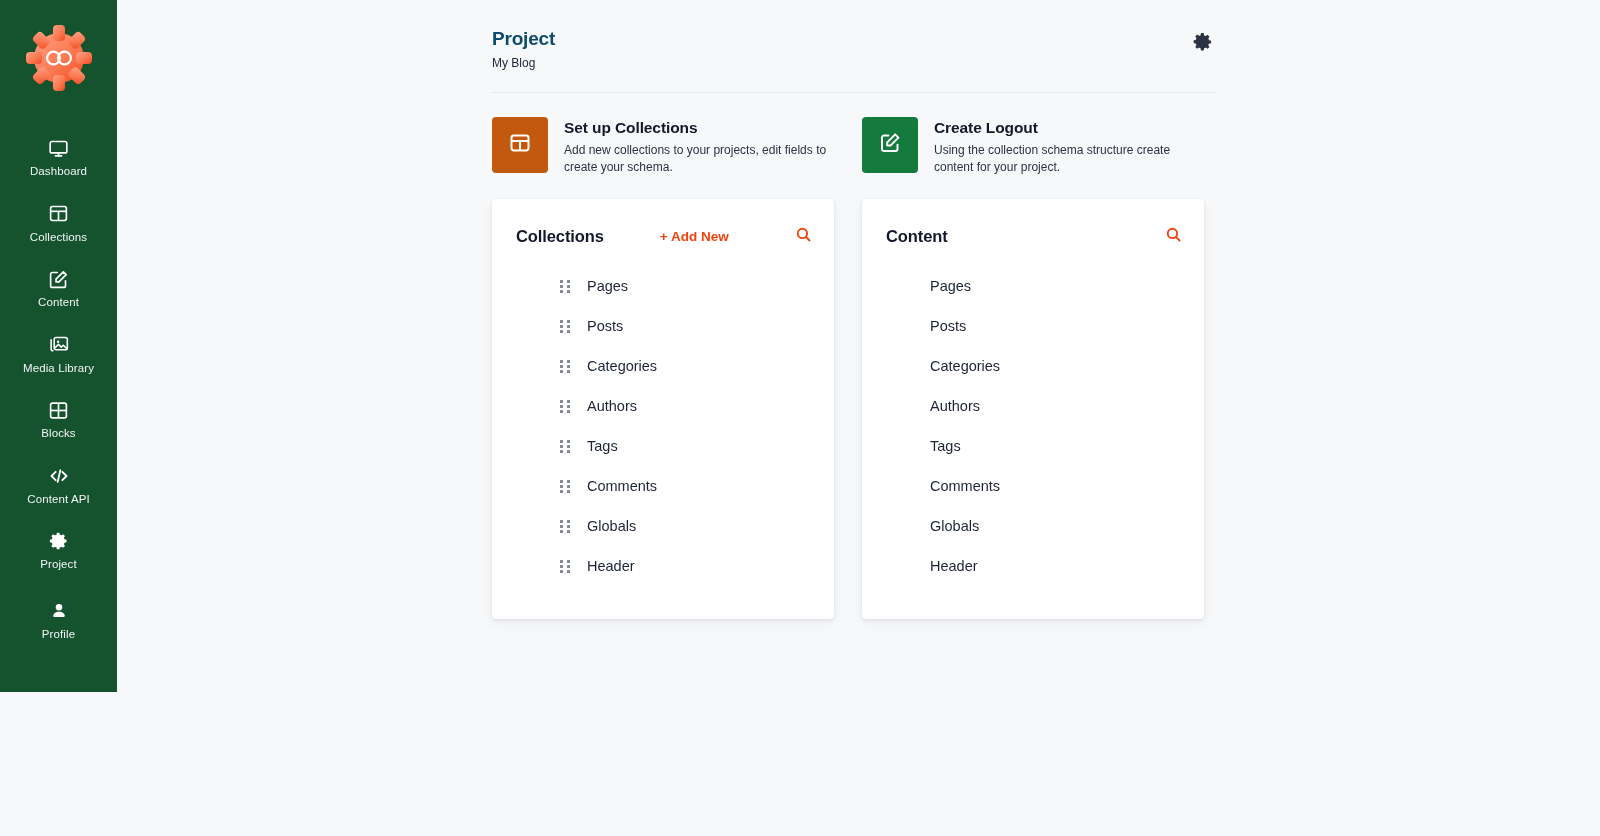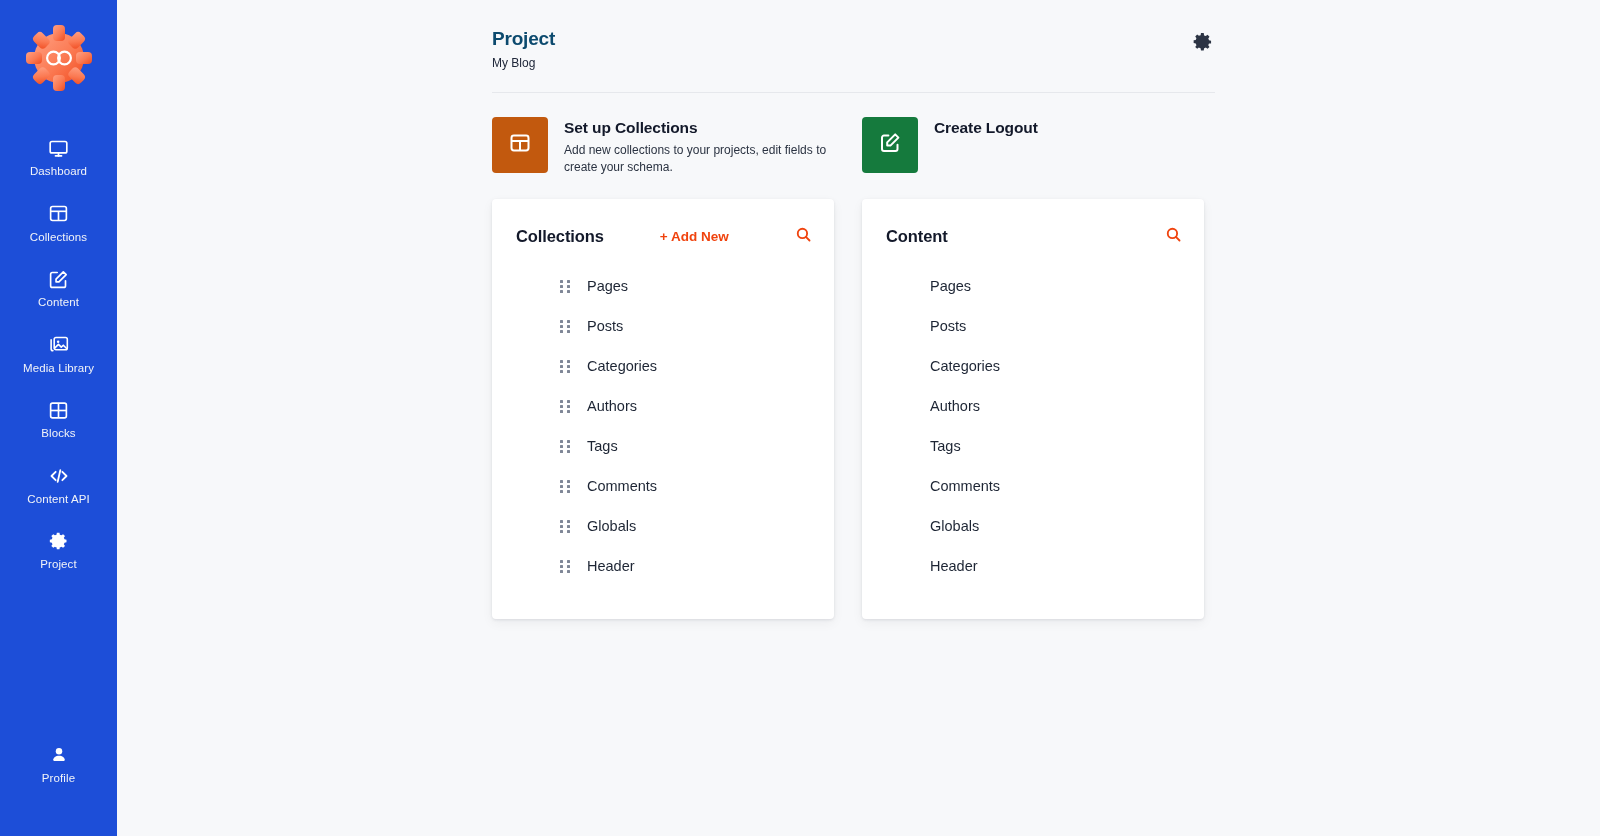"Using the collection schema structure" div.promo-desc { html: none -> <div>Using the collection schema structure create content for your project.</div> }
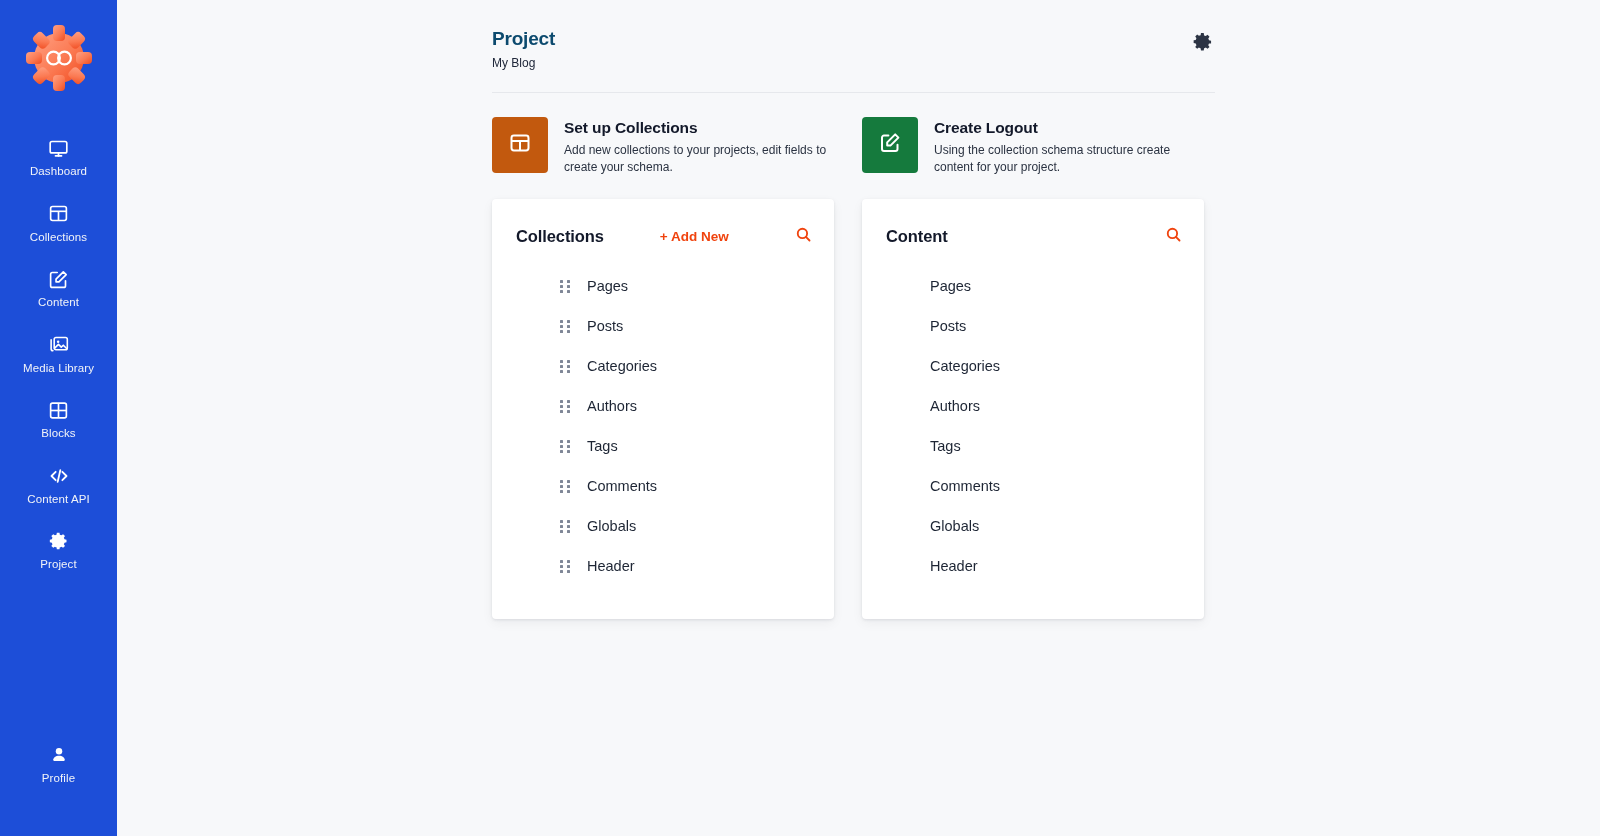"Dashboard" .sidebar { background: #1d4ed8 -> #14532d; height: 836px -> 692px }
